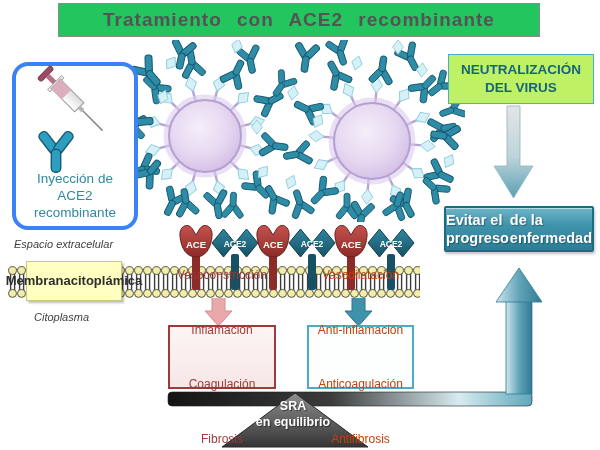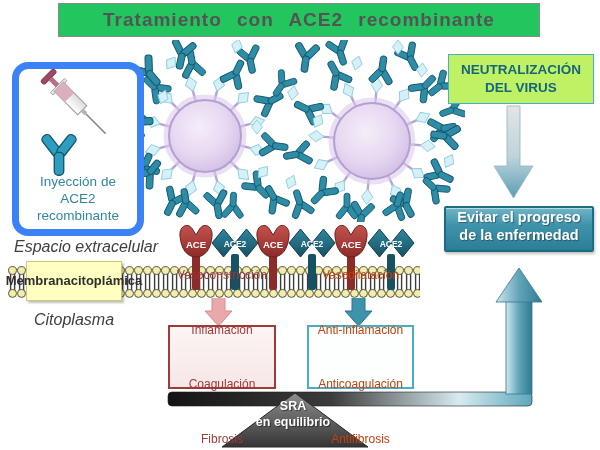"Inyección de" .inj-panel { border: 7px solid #3b82f6 -> 4px solid #3b82f6 }
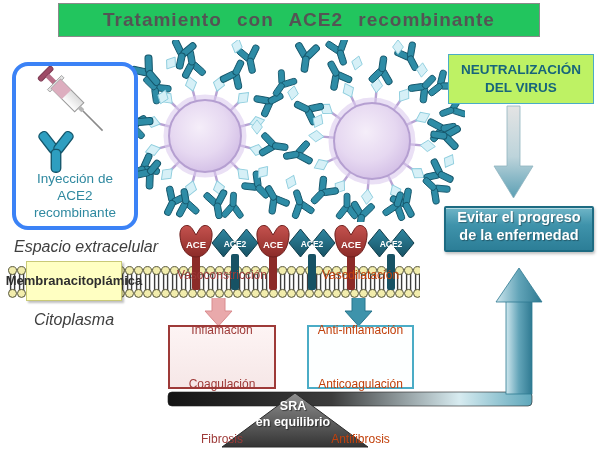"Evitar el progreso" .evitar-box { flex-direction: column -> row; justify-content: none -> center }
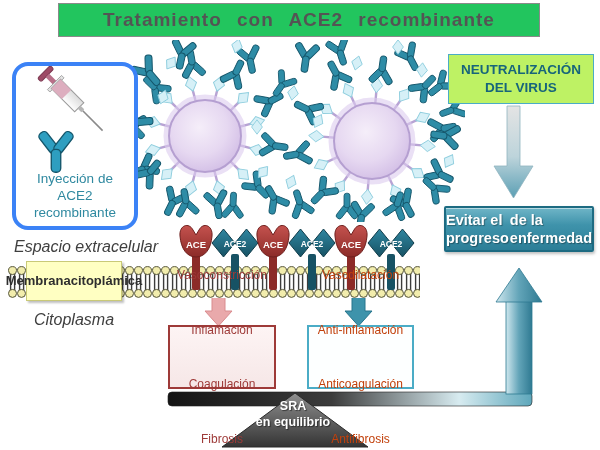"Espacio extracelular" .lbl { font-size: 16px -> 11px }
